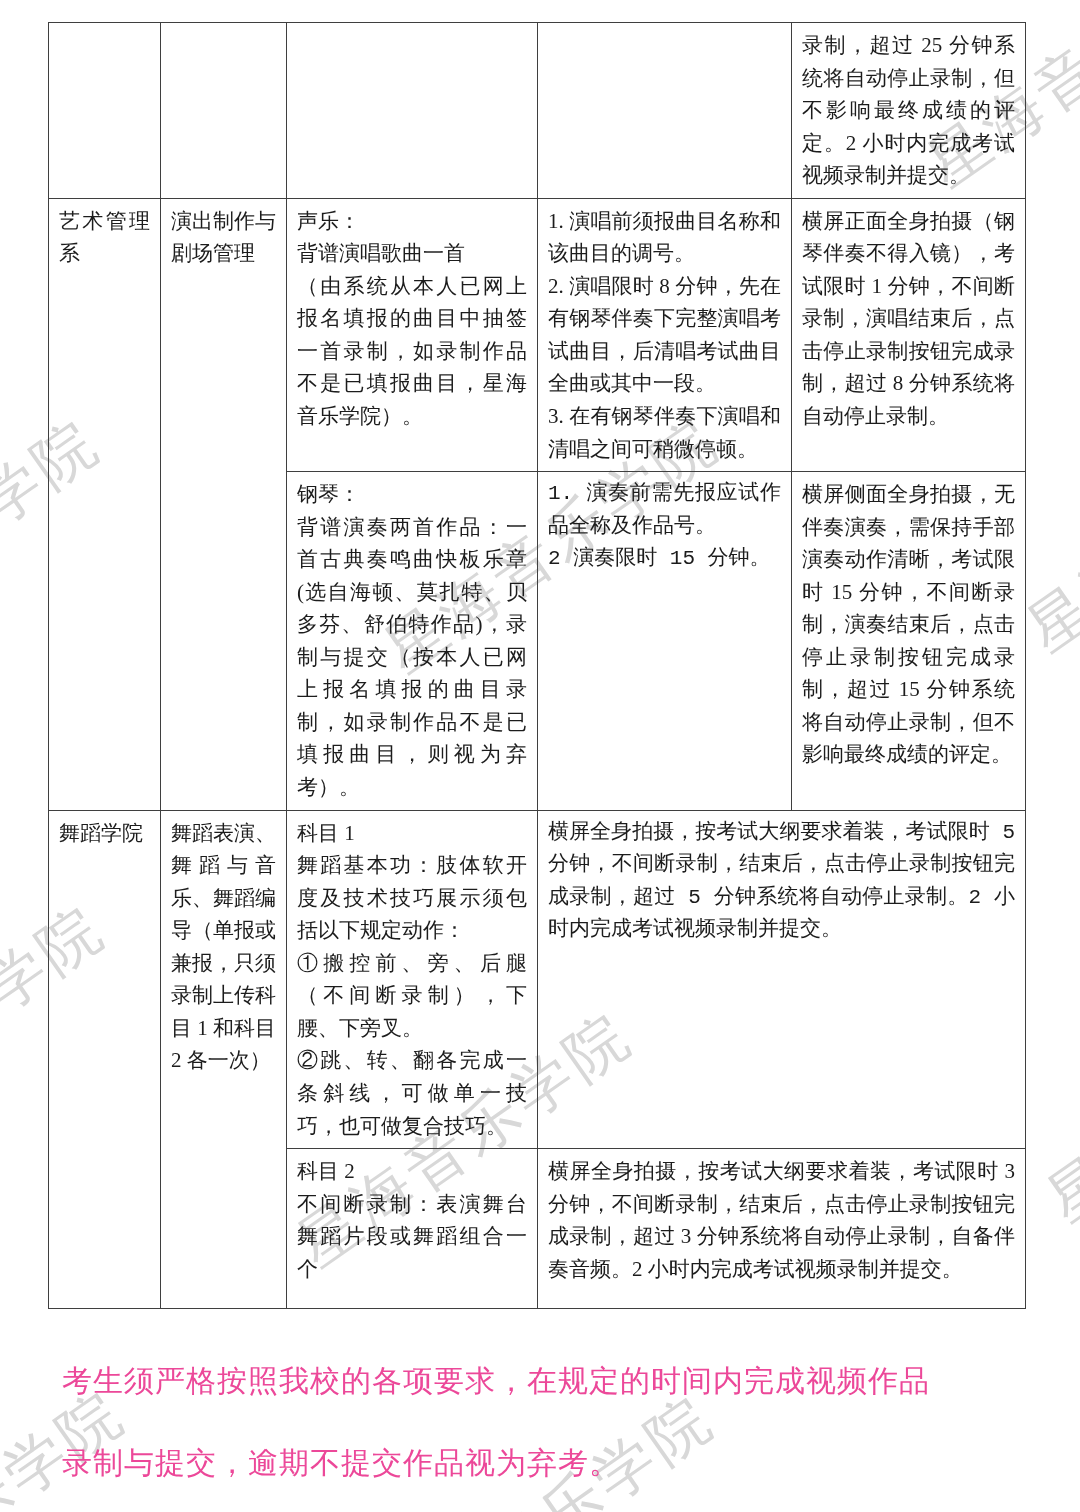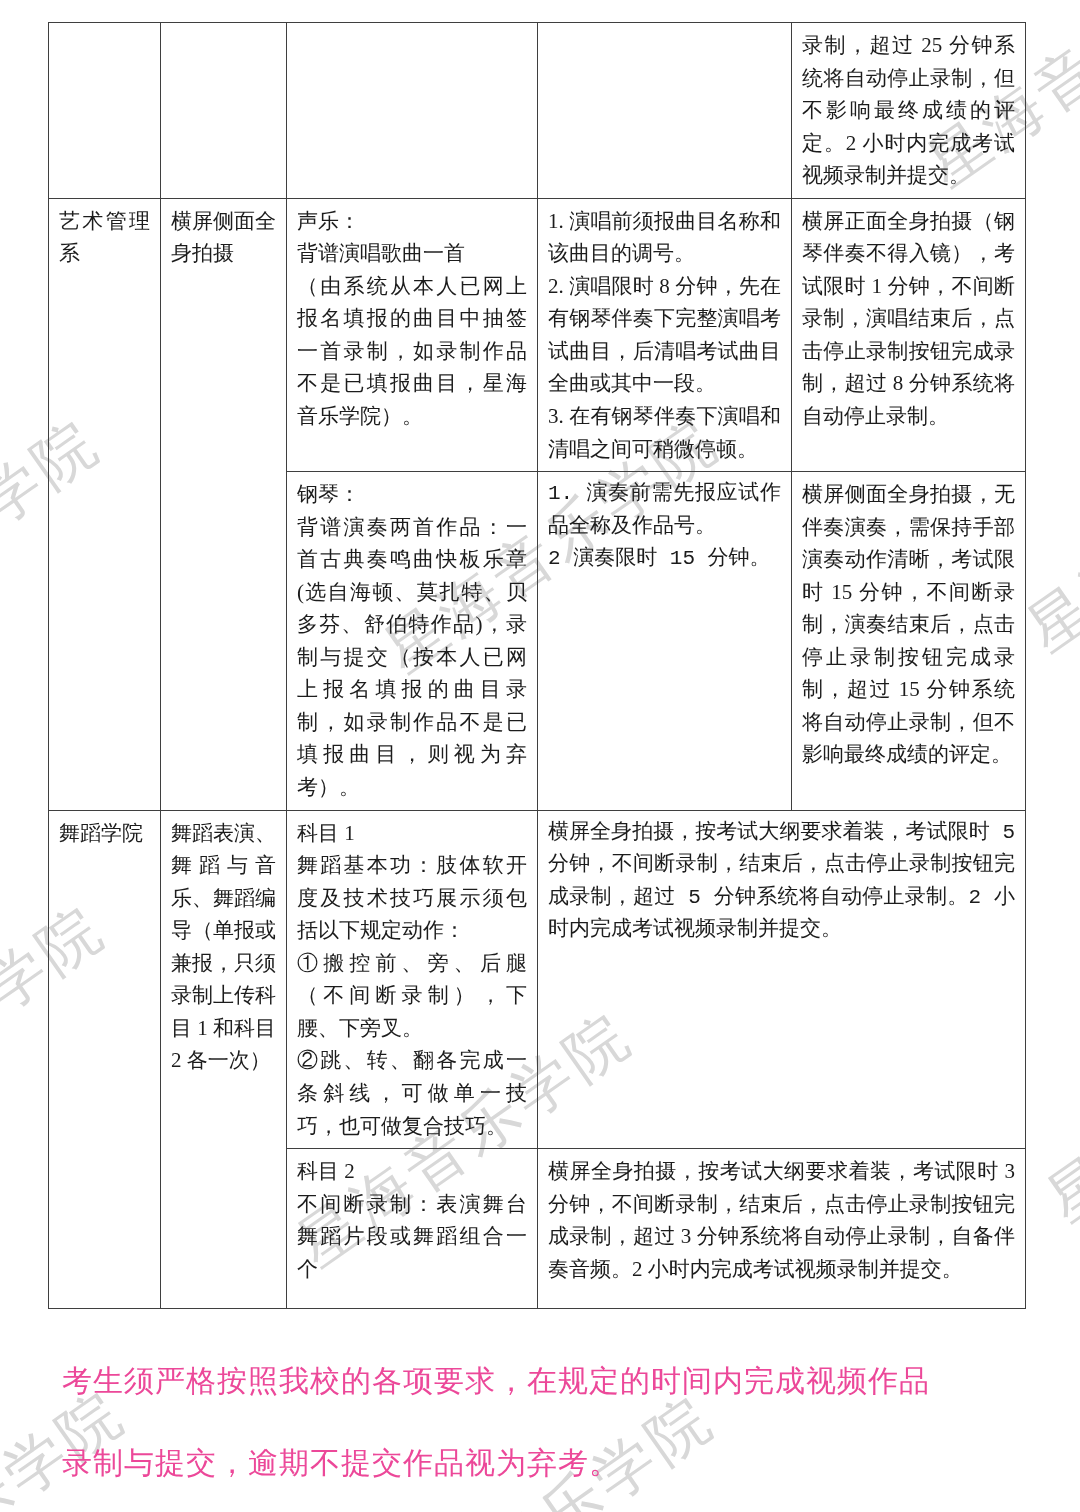"横屏侧面全身拍摄" span { text: 横屏侧面全身拍摄 -> 演出制作与剧场管理 }
